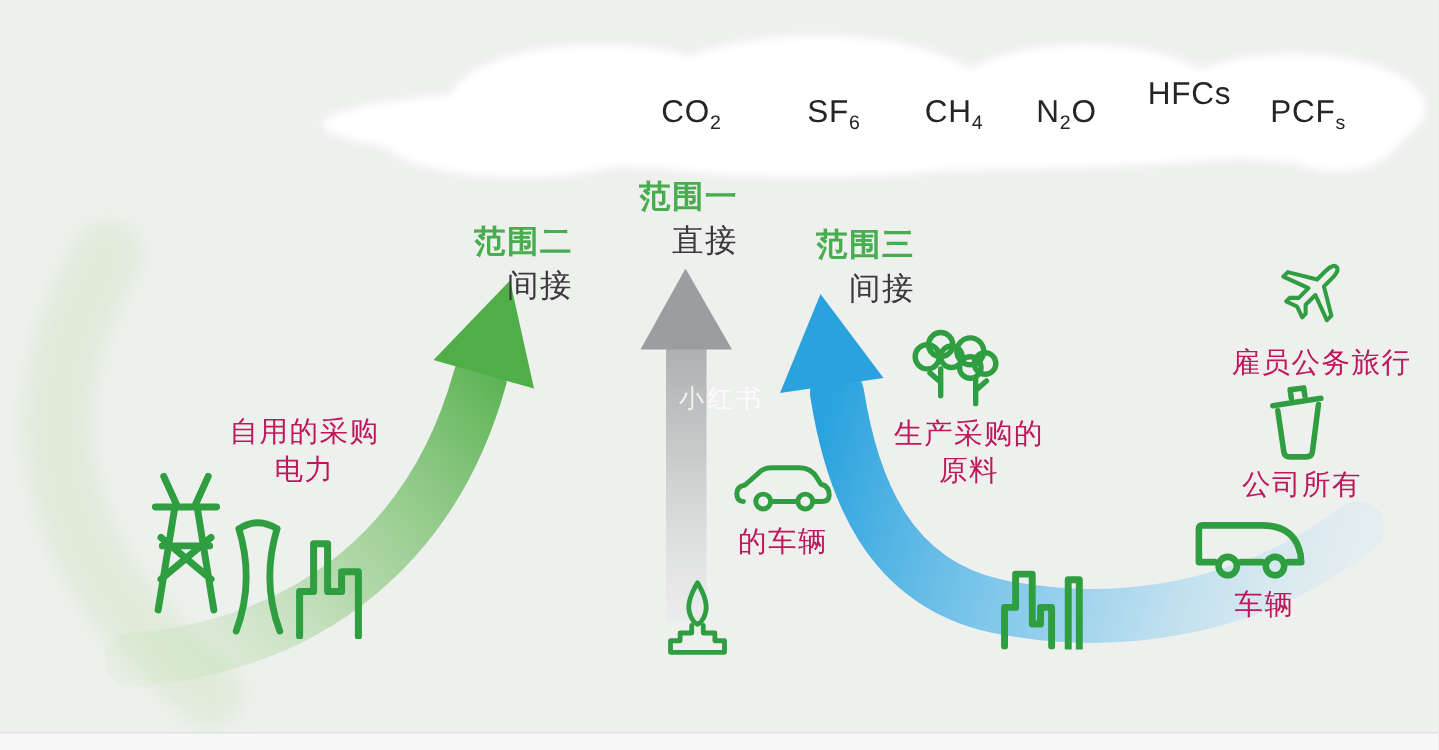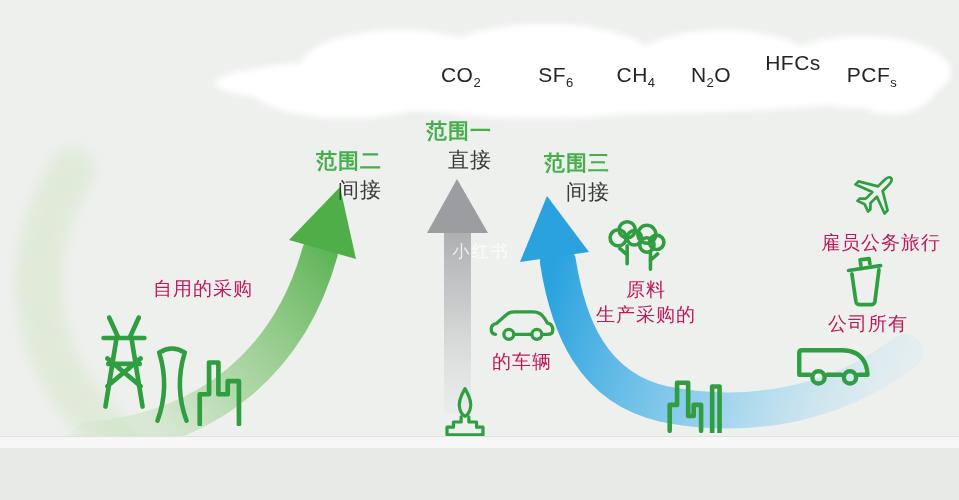"CO2" .canvas { height: 448px -> 500px }
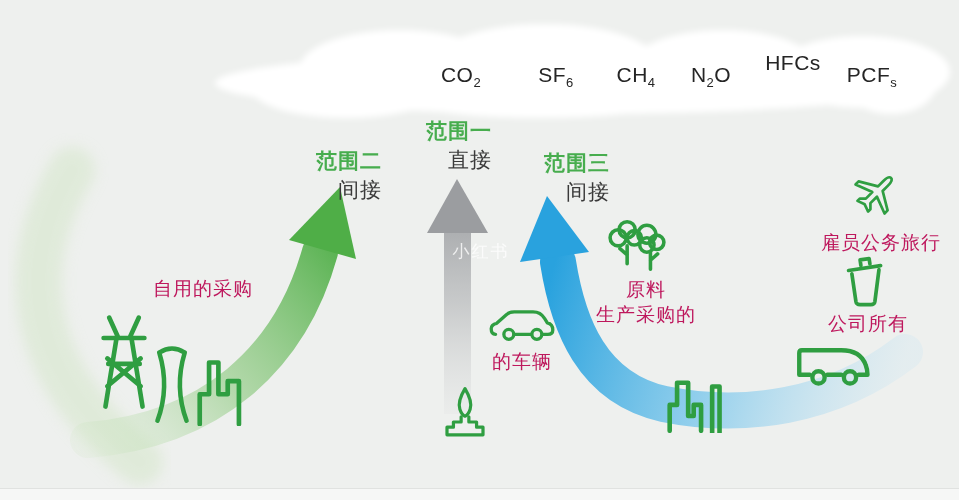"小红书" .watermark { margin-top: none -> 14px }
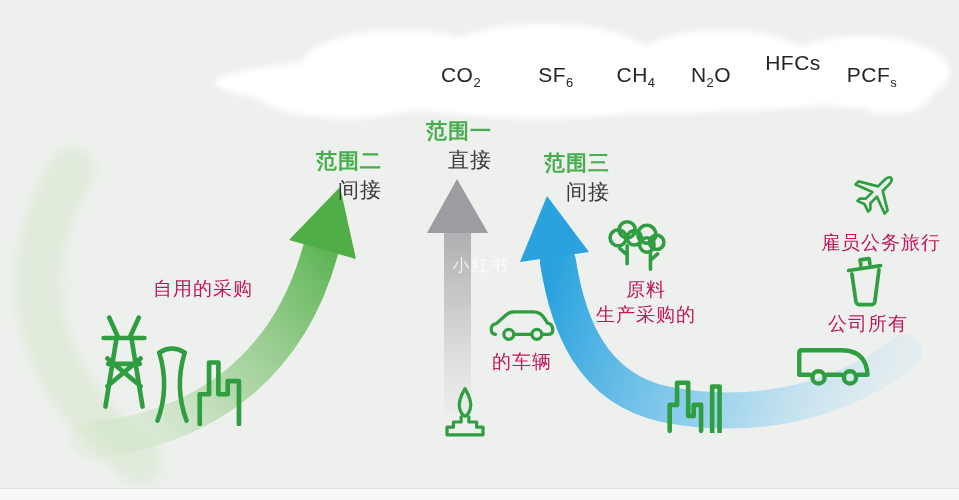"电力" div { html: none -> <div>电力</div> }
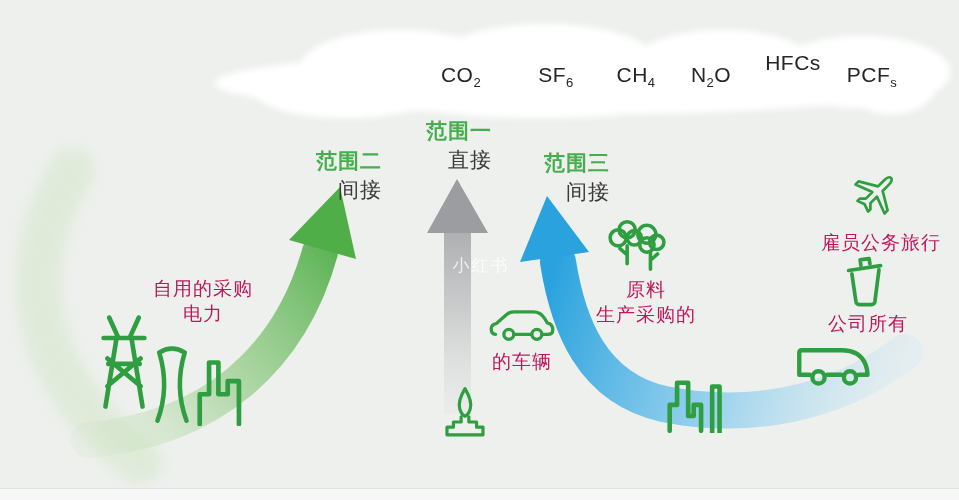"原料" div { order: before "生产采购的" -> after "生产采购的" }
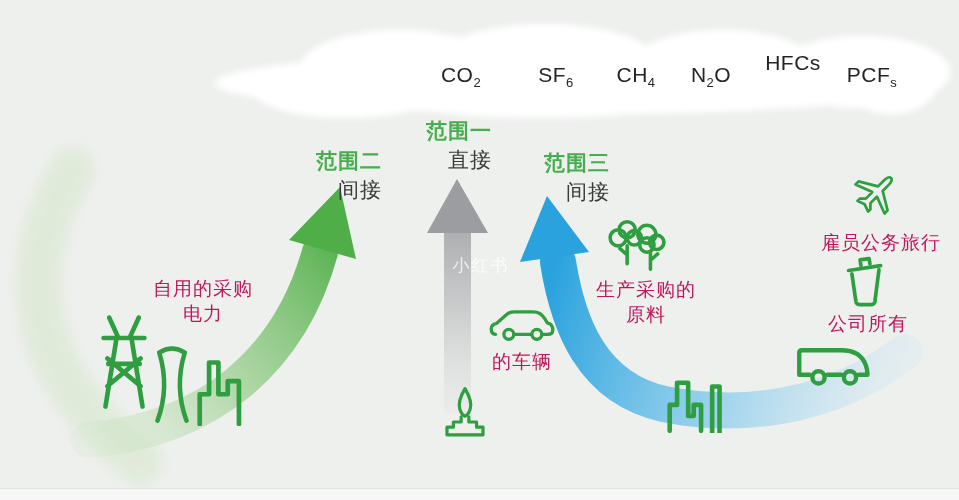"车辆" div { html: none -> <div>车辆</div> }
